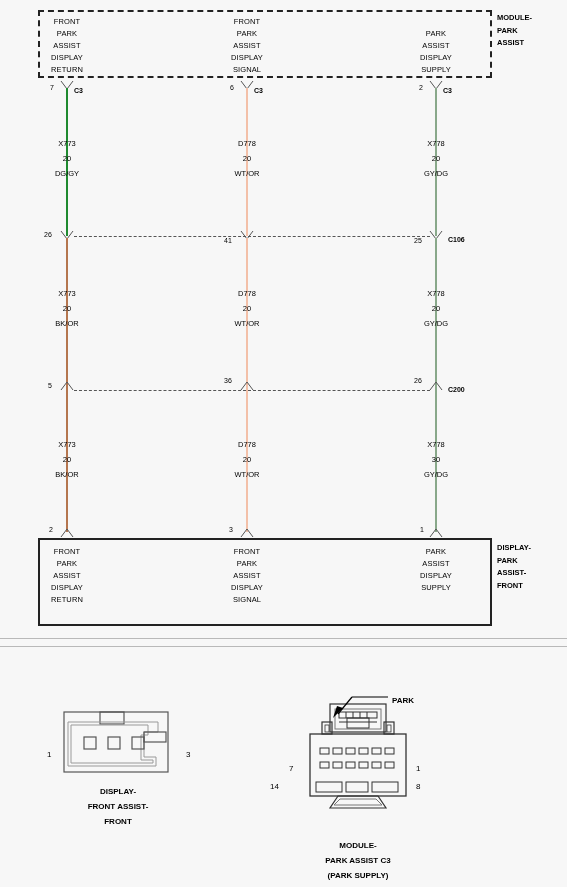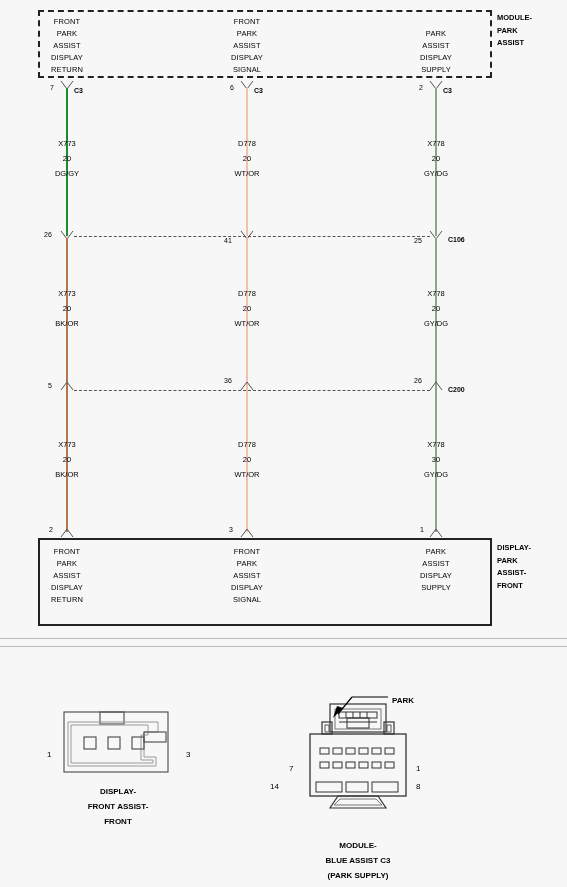"BLUE ASSIST C3" div { text: BLUE -> PARK }
